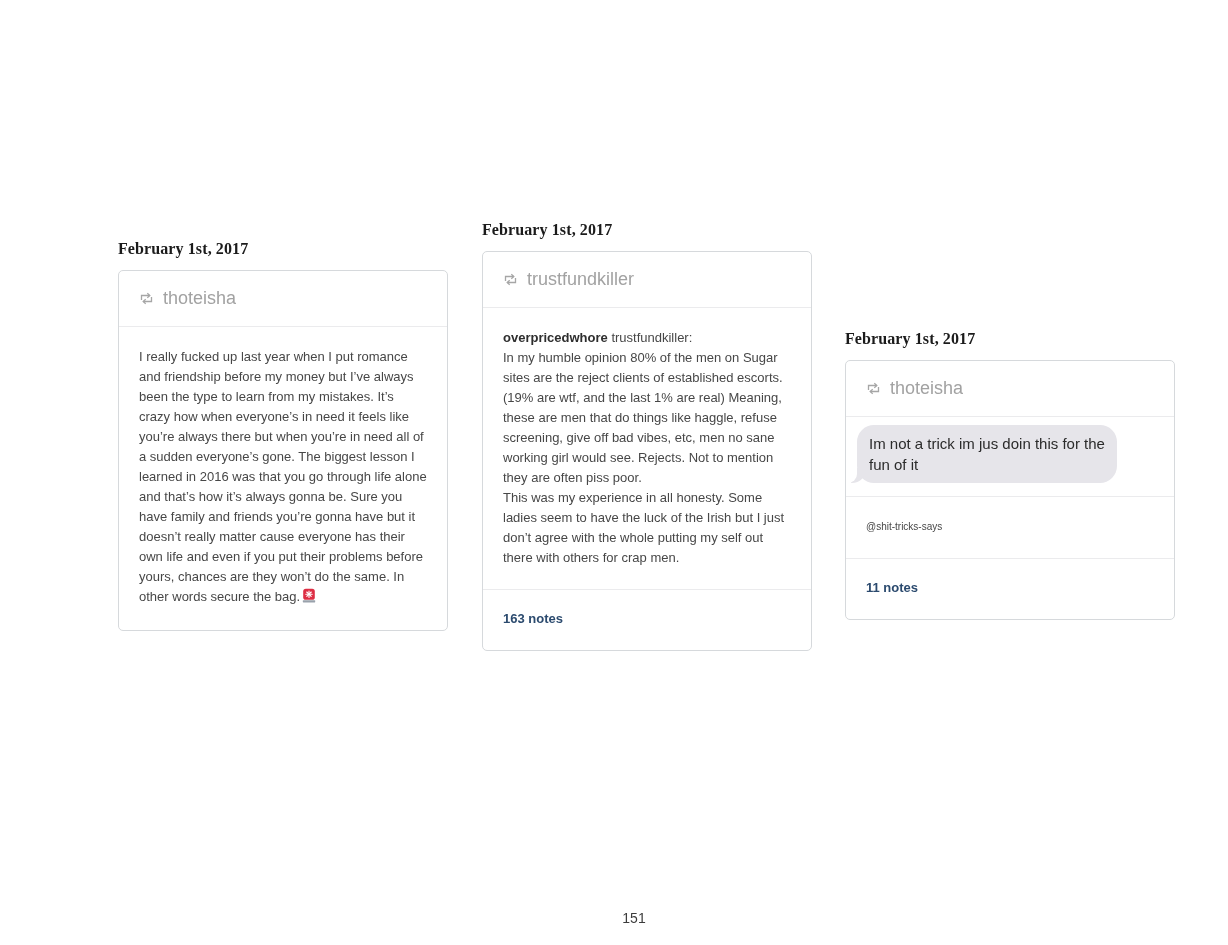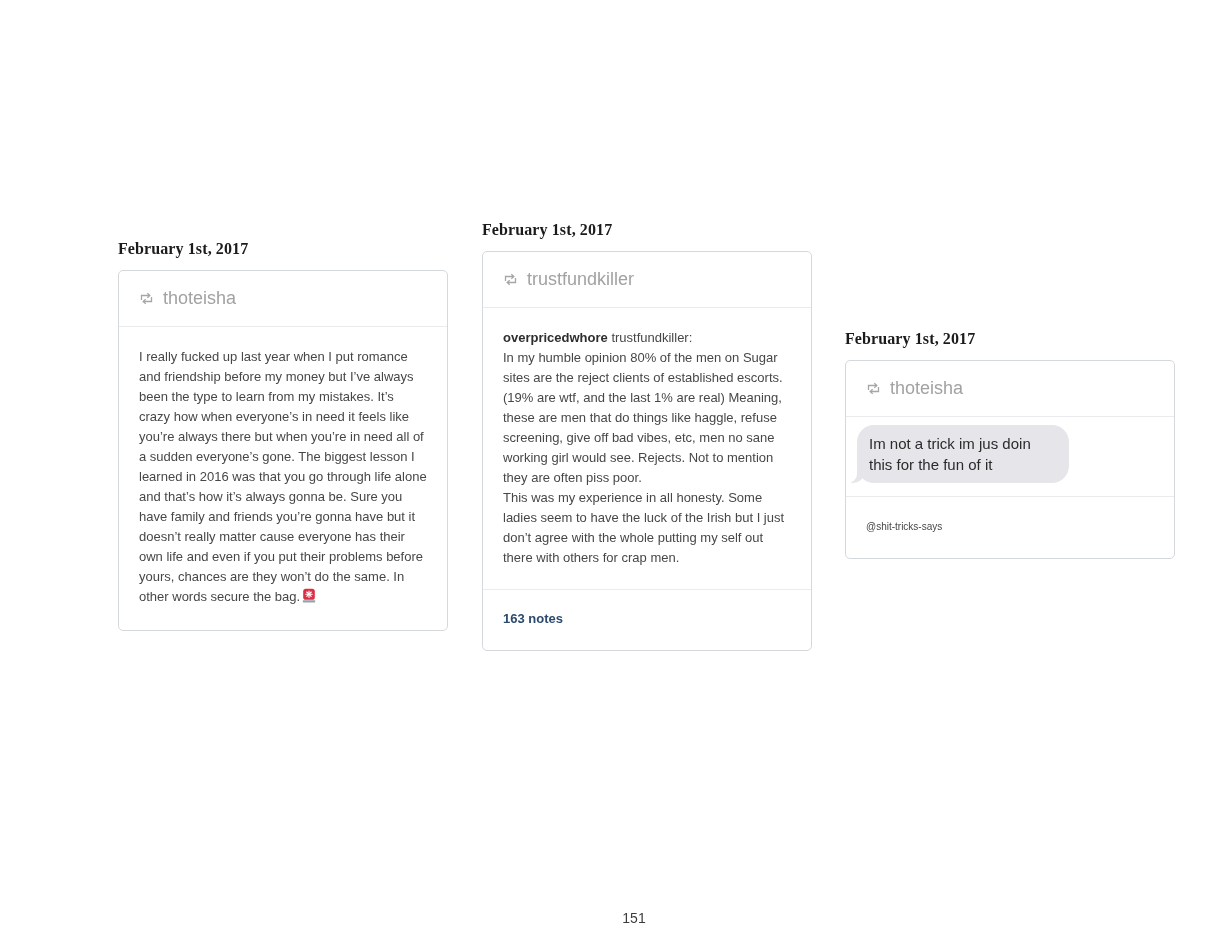"Im not a trick im" .bubble { width: 212px -> 260px }
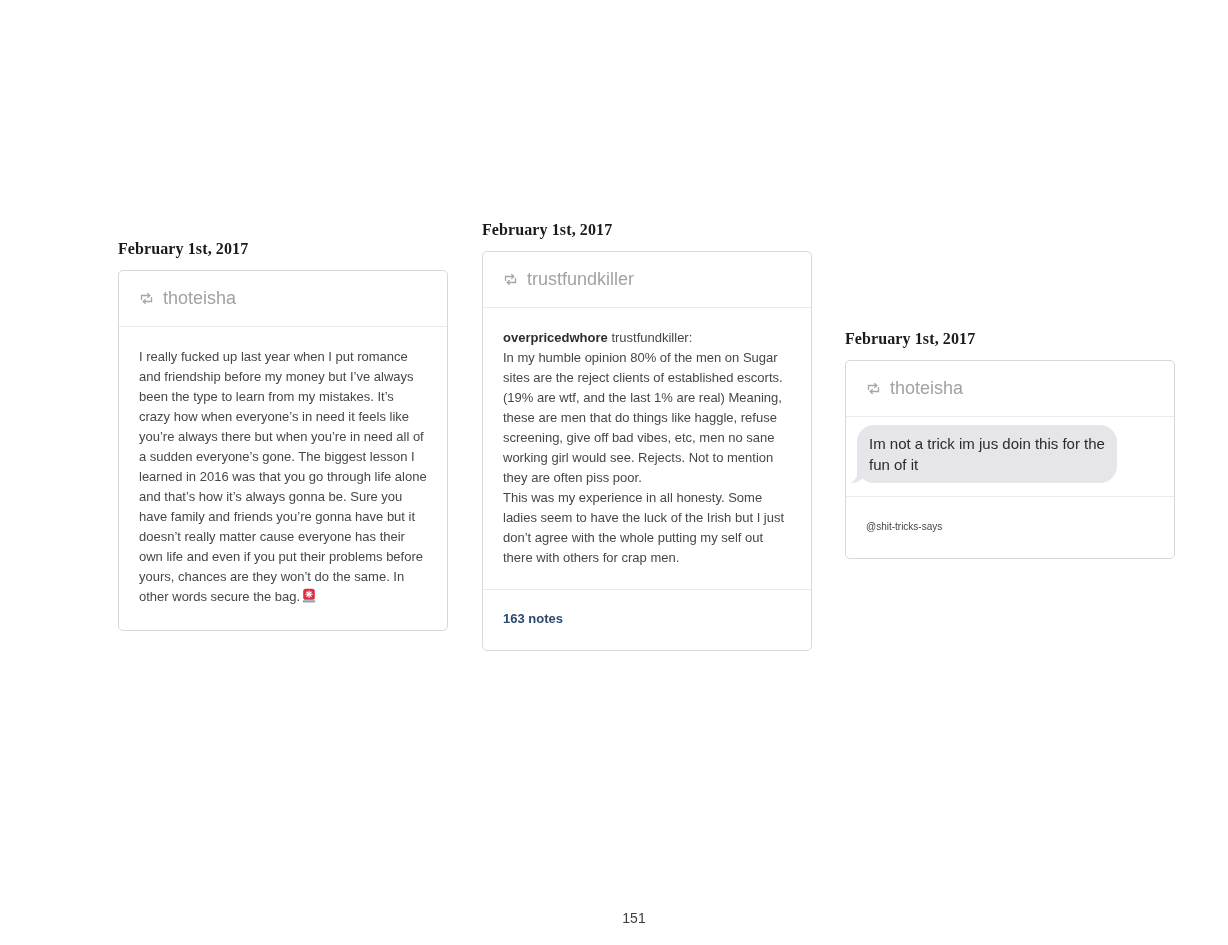"11 notes" footer.card-footer { html: none -> <footer> <a>11 notes</a> </footer> }
